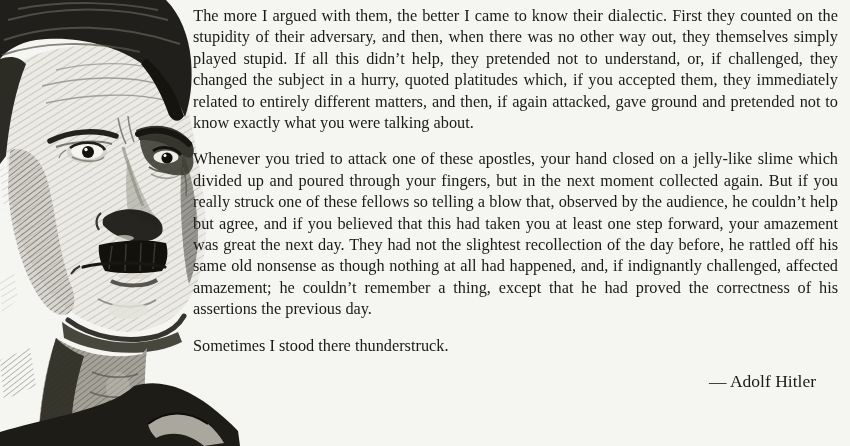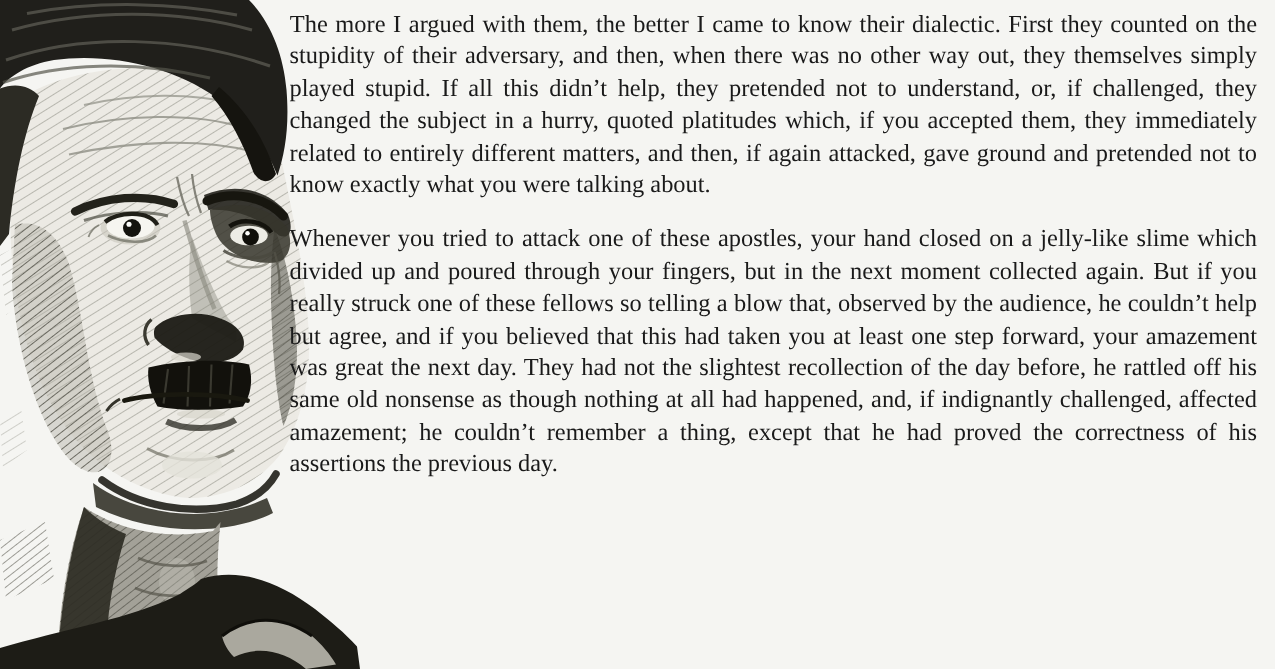"Sometimes I stood there thunderstruck." p { html: none -> <p>Sometimes I stood there thunderstruck.</p> }
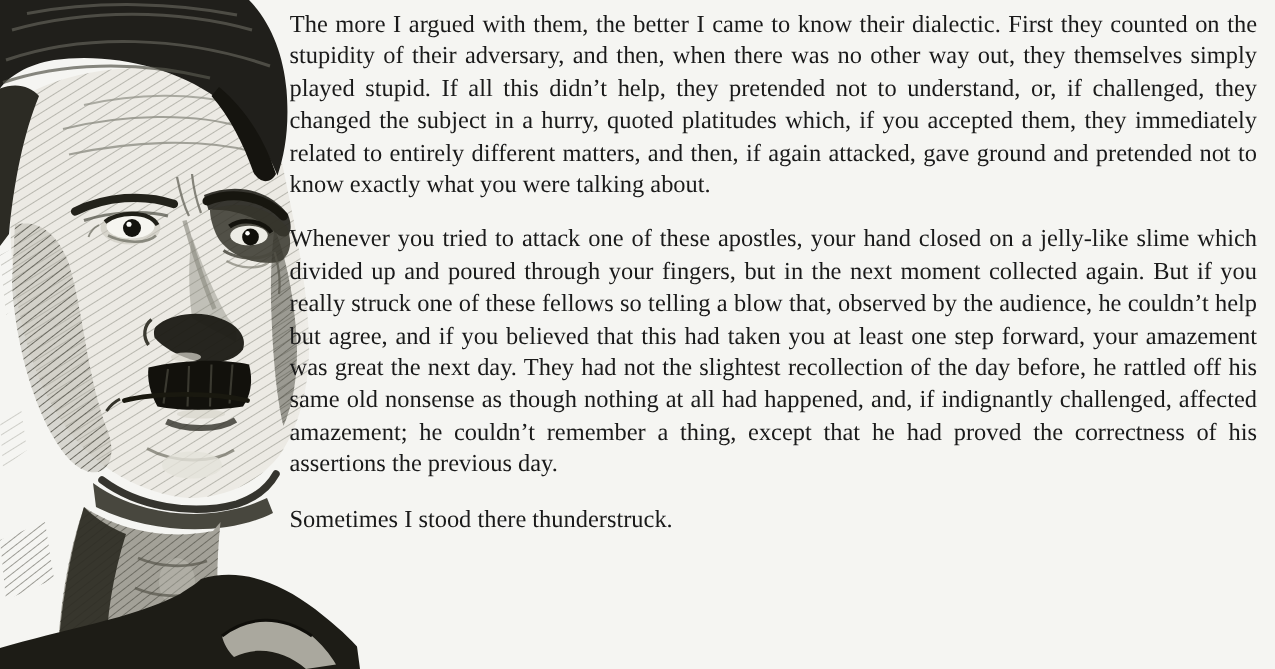"— Adolf Hitler" div.attribution { html: none -> <div>— Adolf Hitler</div> }
